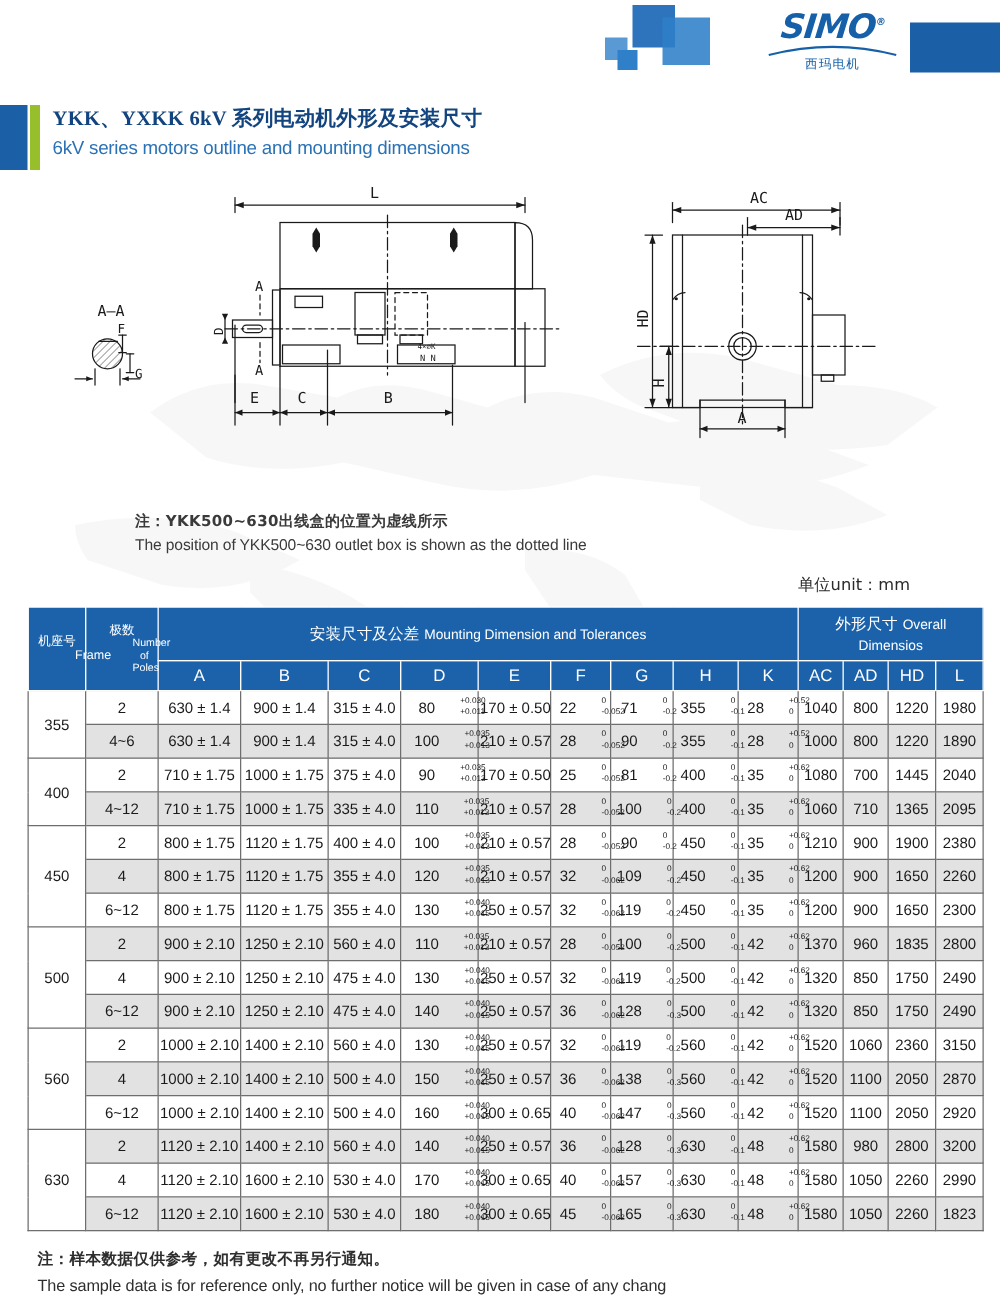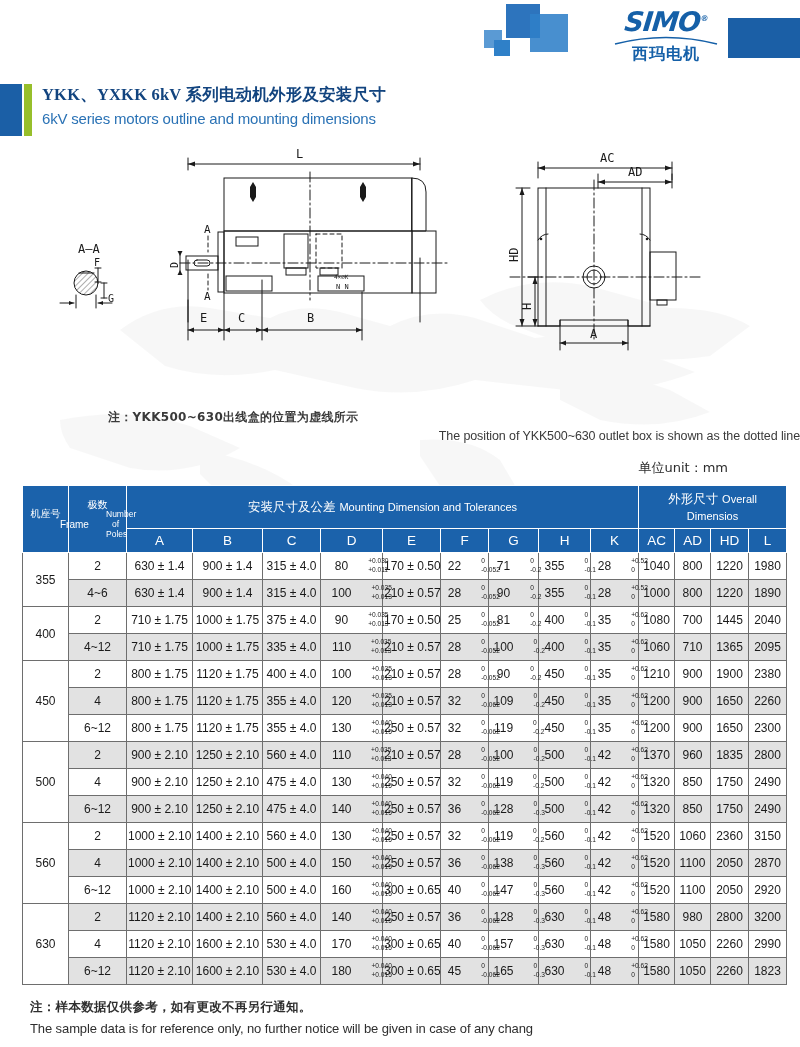"西玛电机" .logo-cn { font-size: 16px -> 10px; font-weight: bold -> normal }
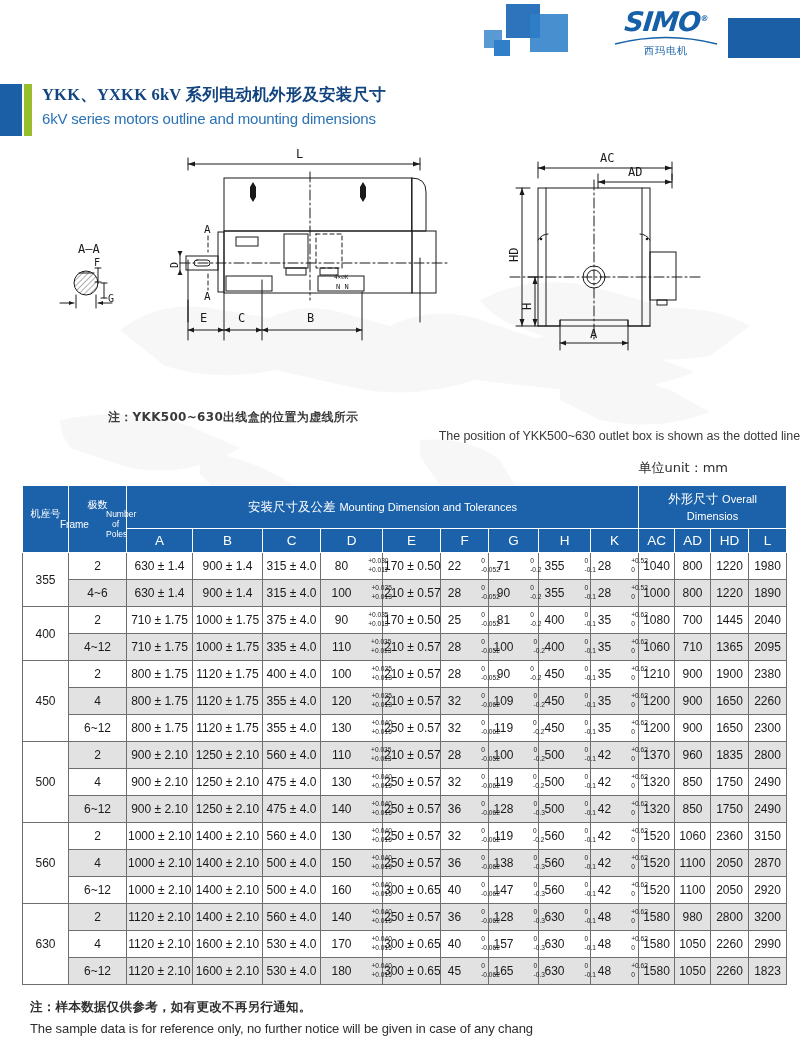"The position of YKK500~630 outlet" .note-en { text-align: right -> none }
